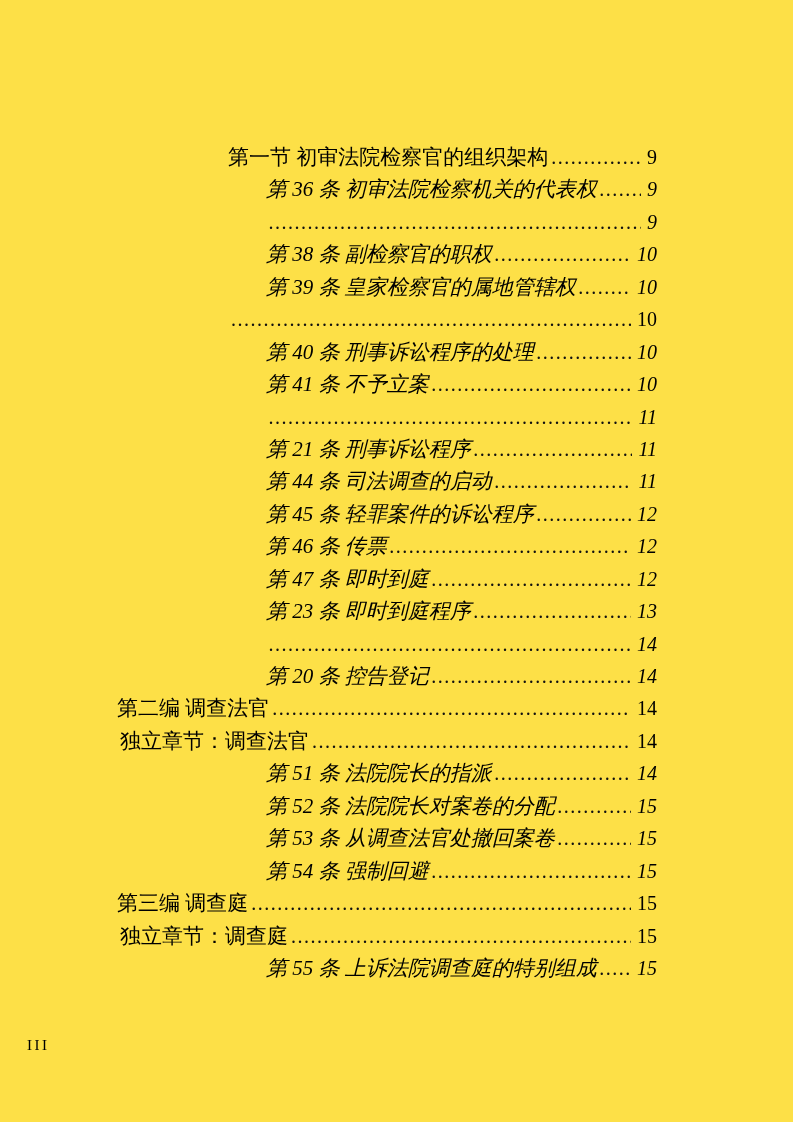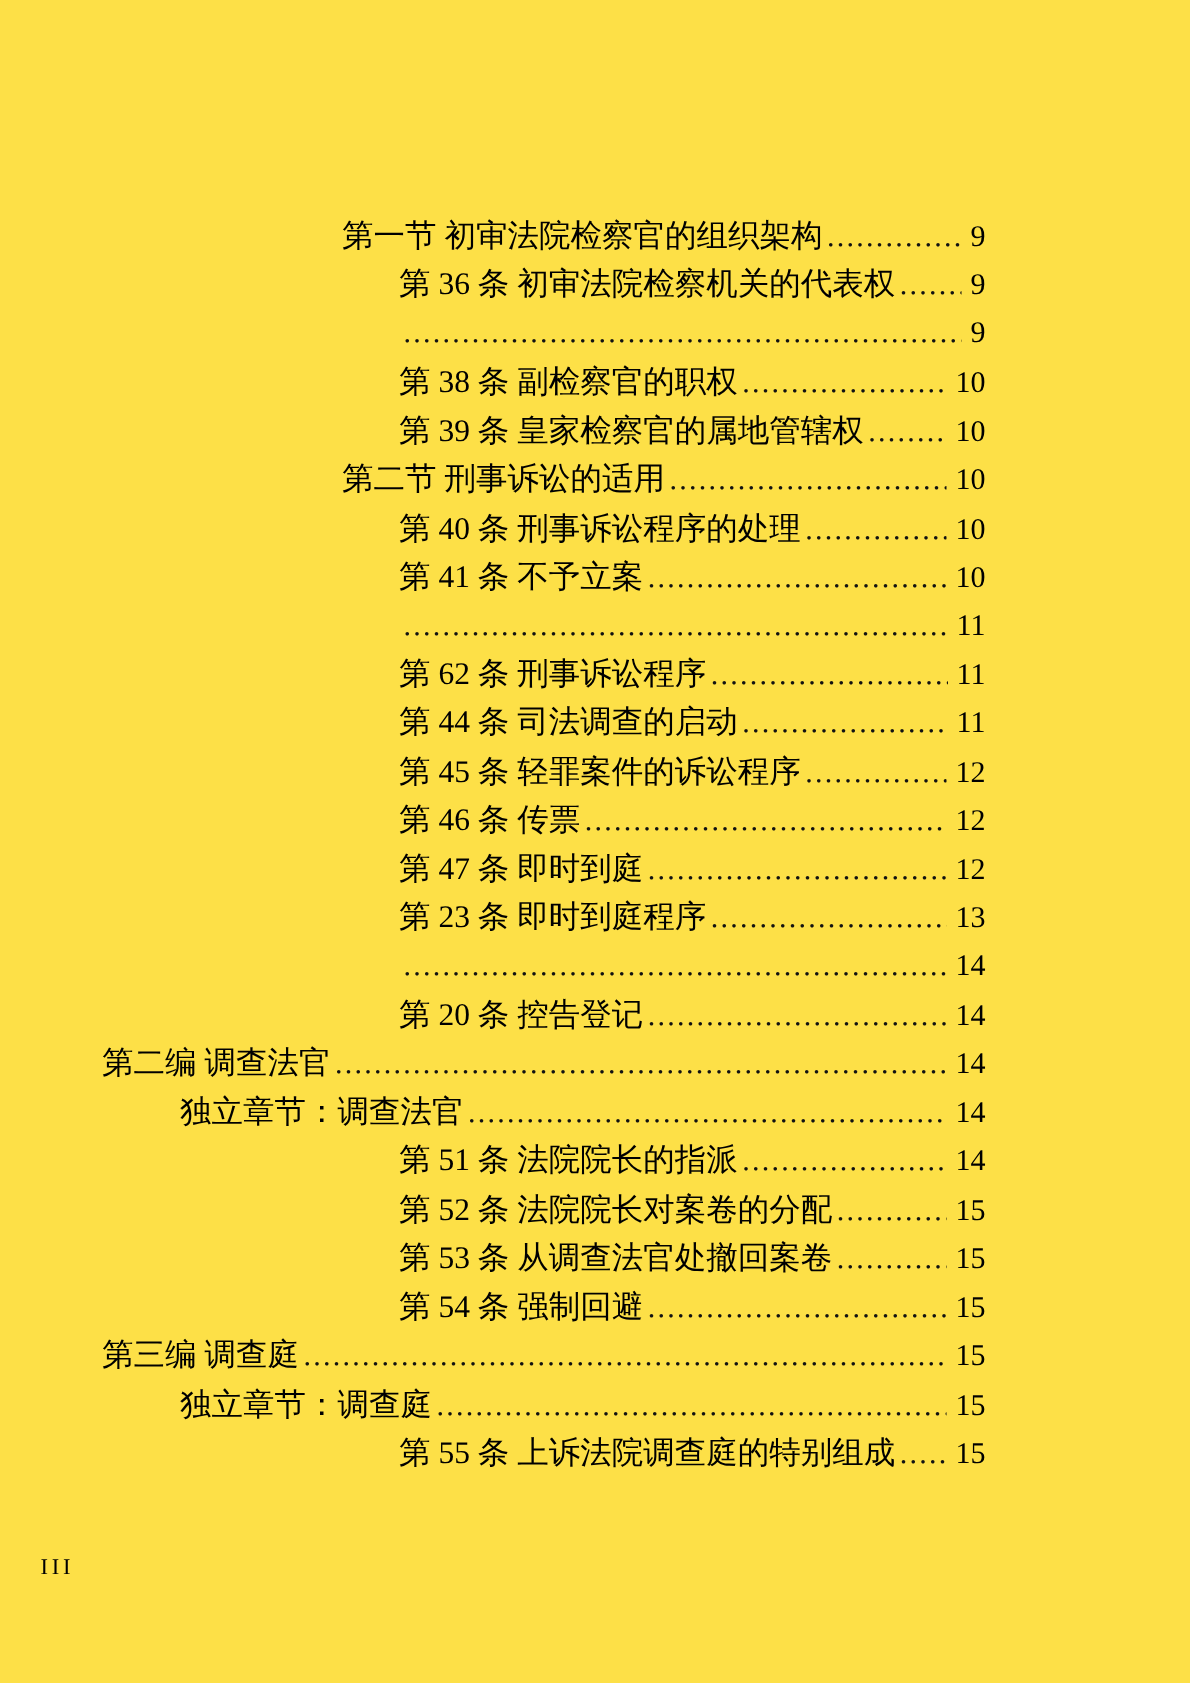"第 36 条 初审法院检察机关的代表权" .row.lvl-article { font-style: none -> italic }
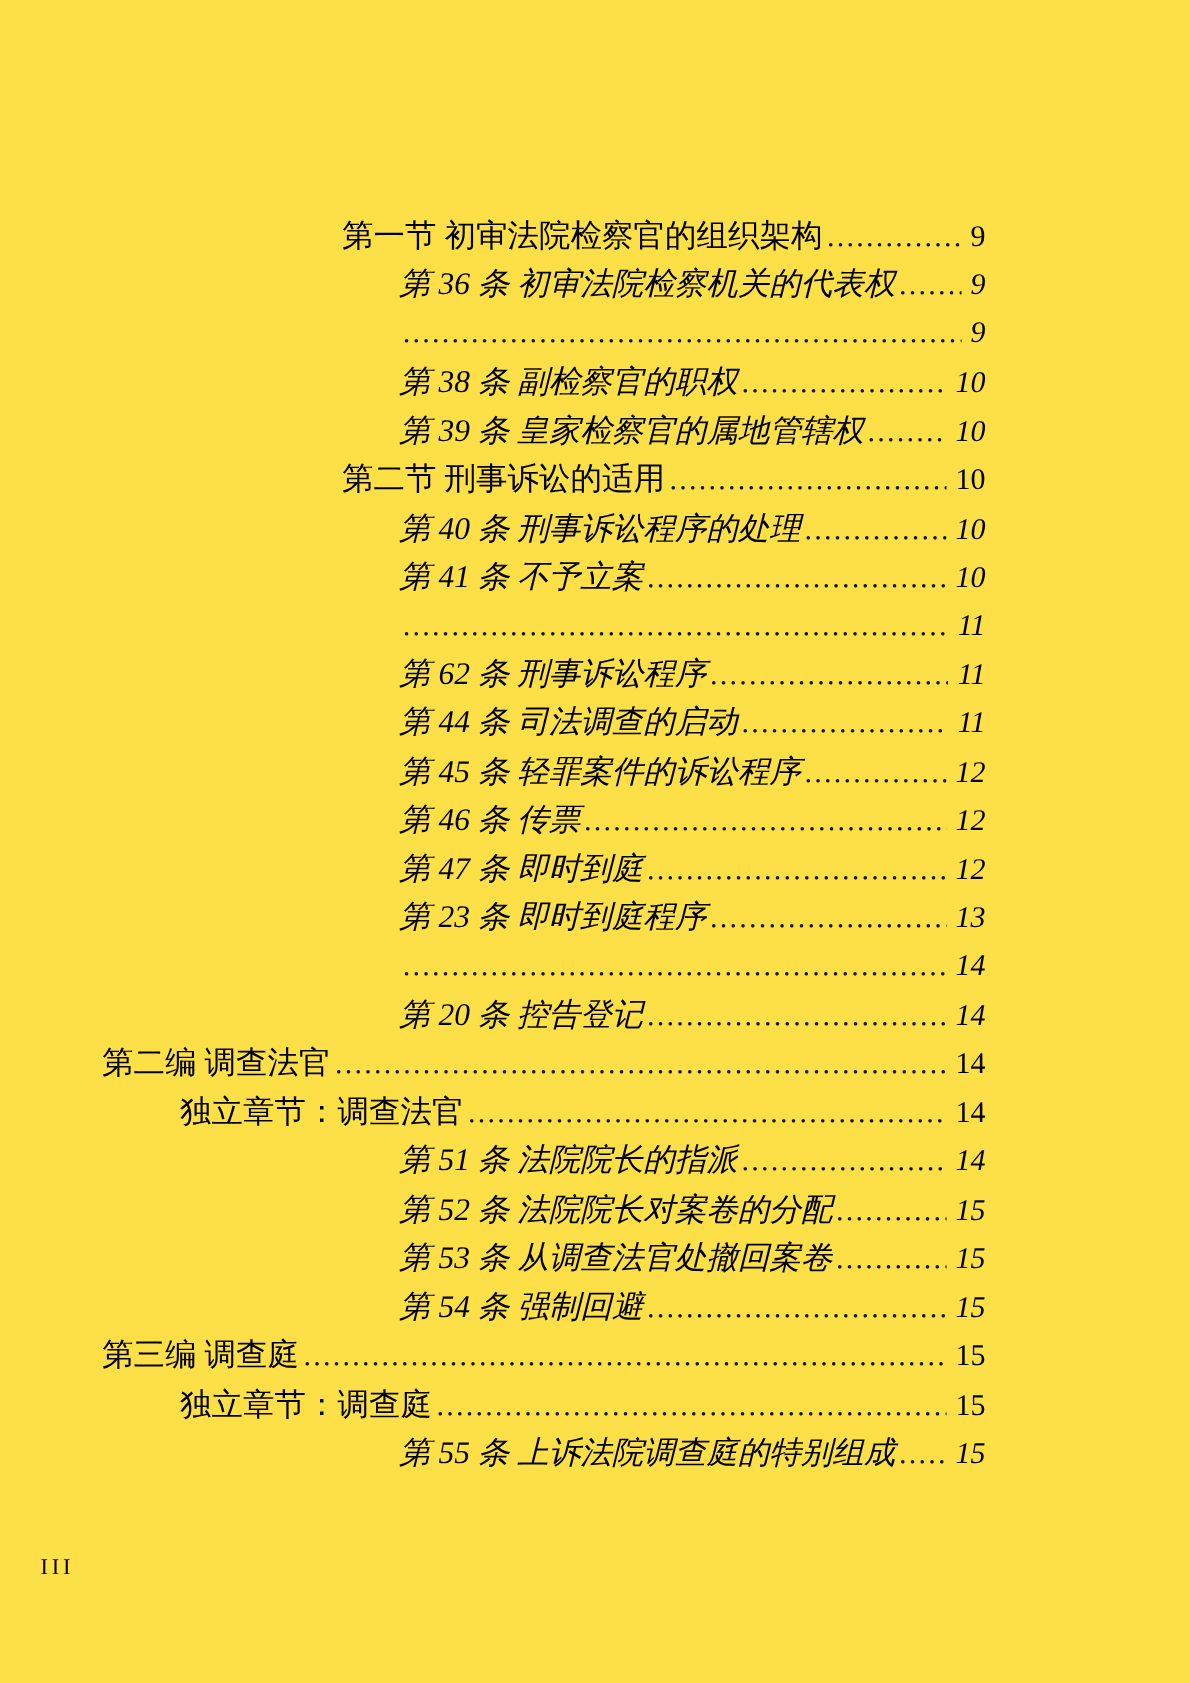"第二节 刑事诉讼的适用" span.label { html: <span>第二节 刑事诉讼的适用</span> -> none }
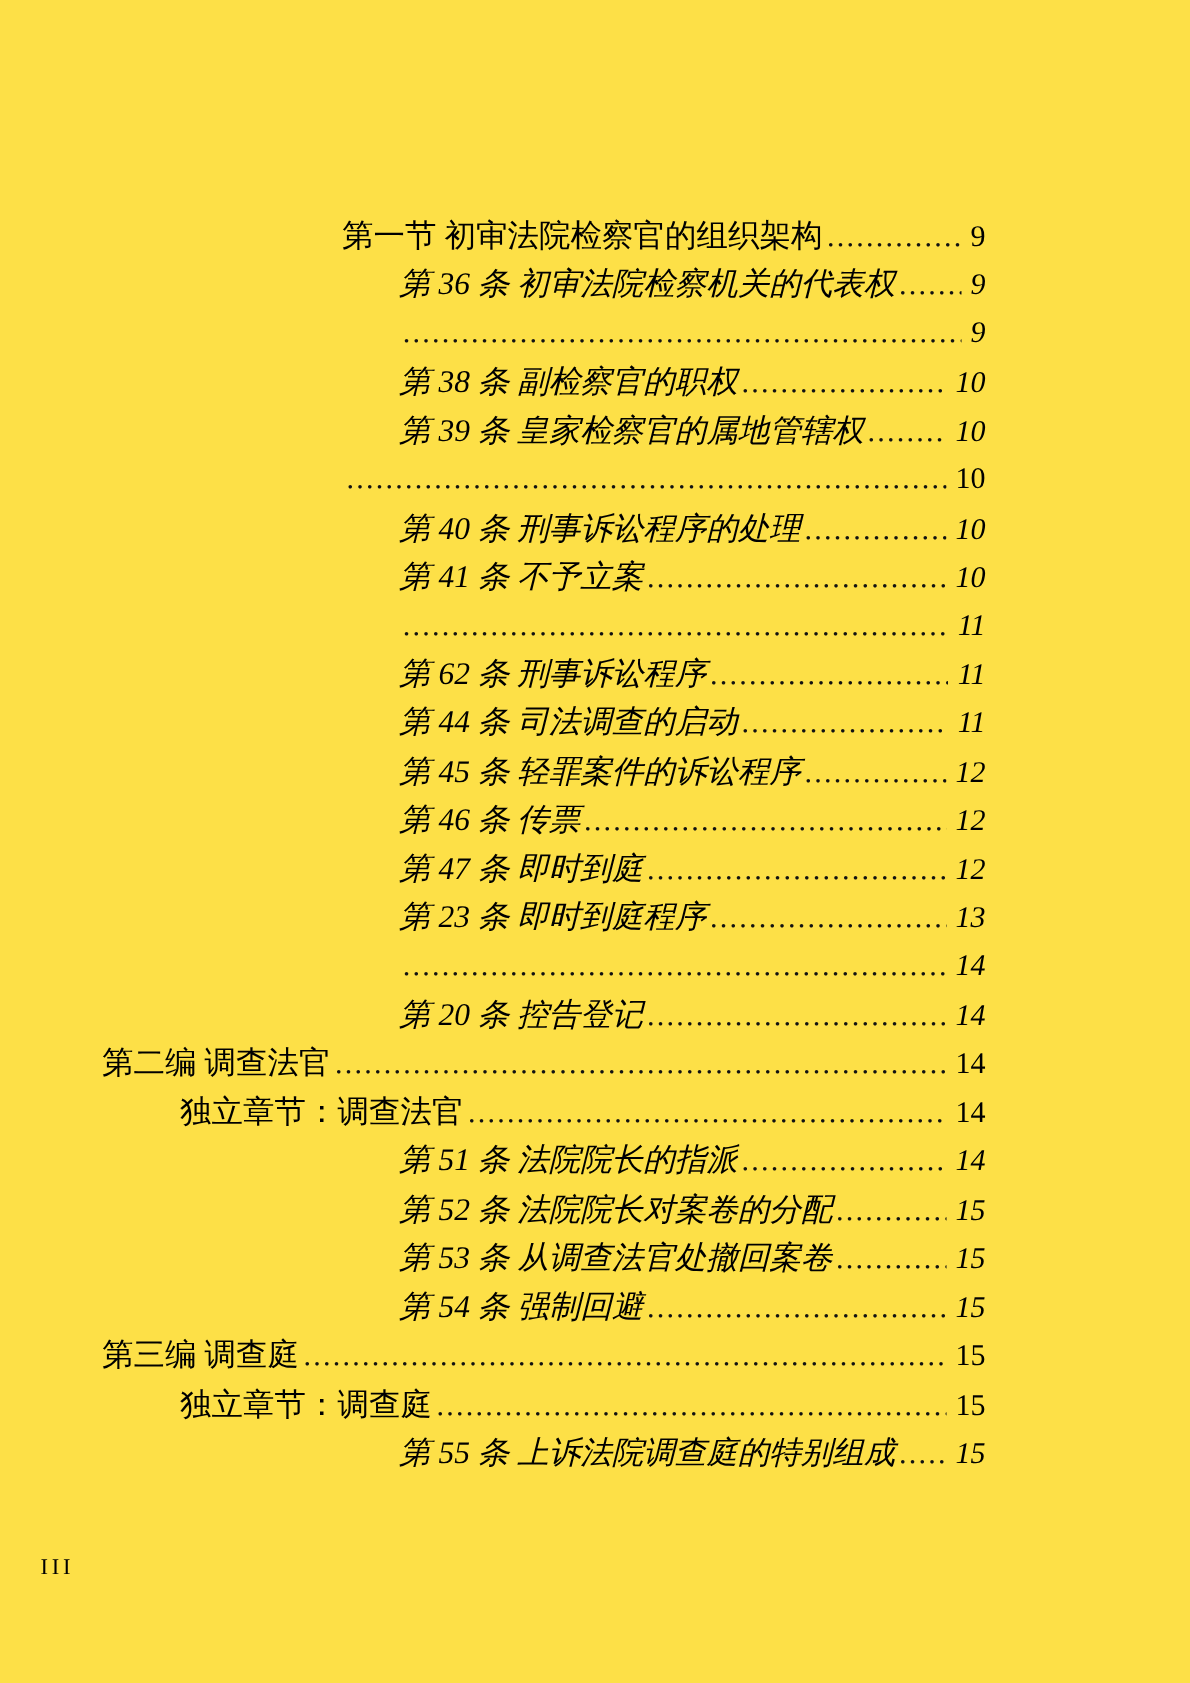"第 62 条 刑事诉讼程序" span.label { text: 62 -> 21 }
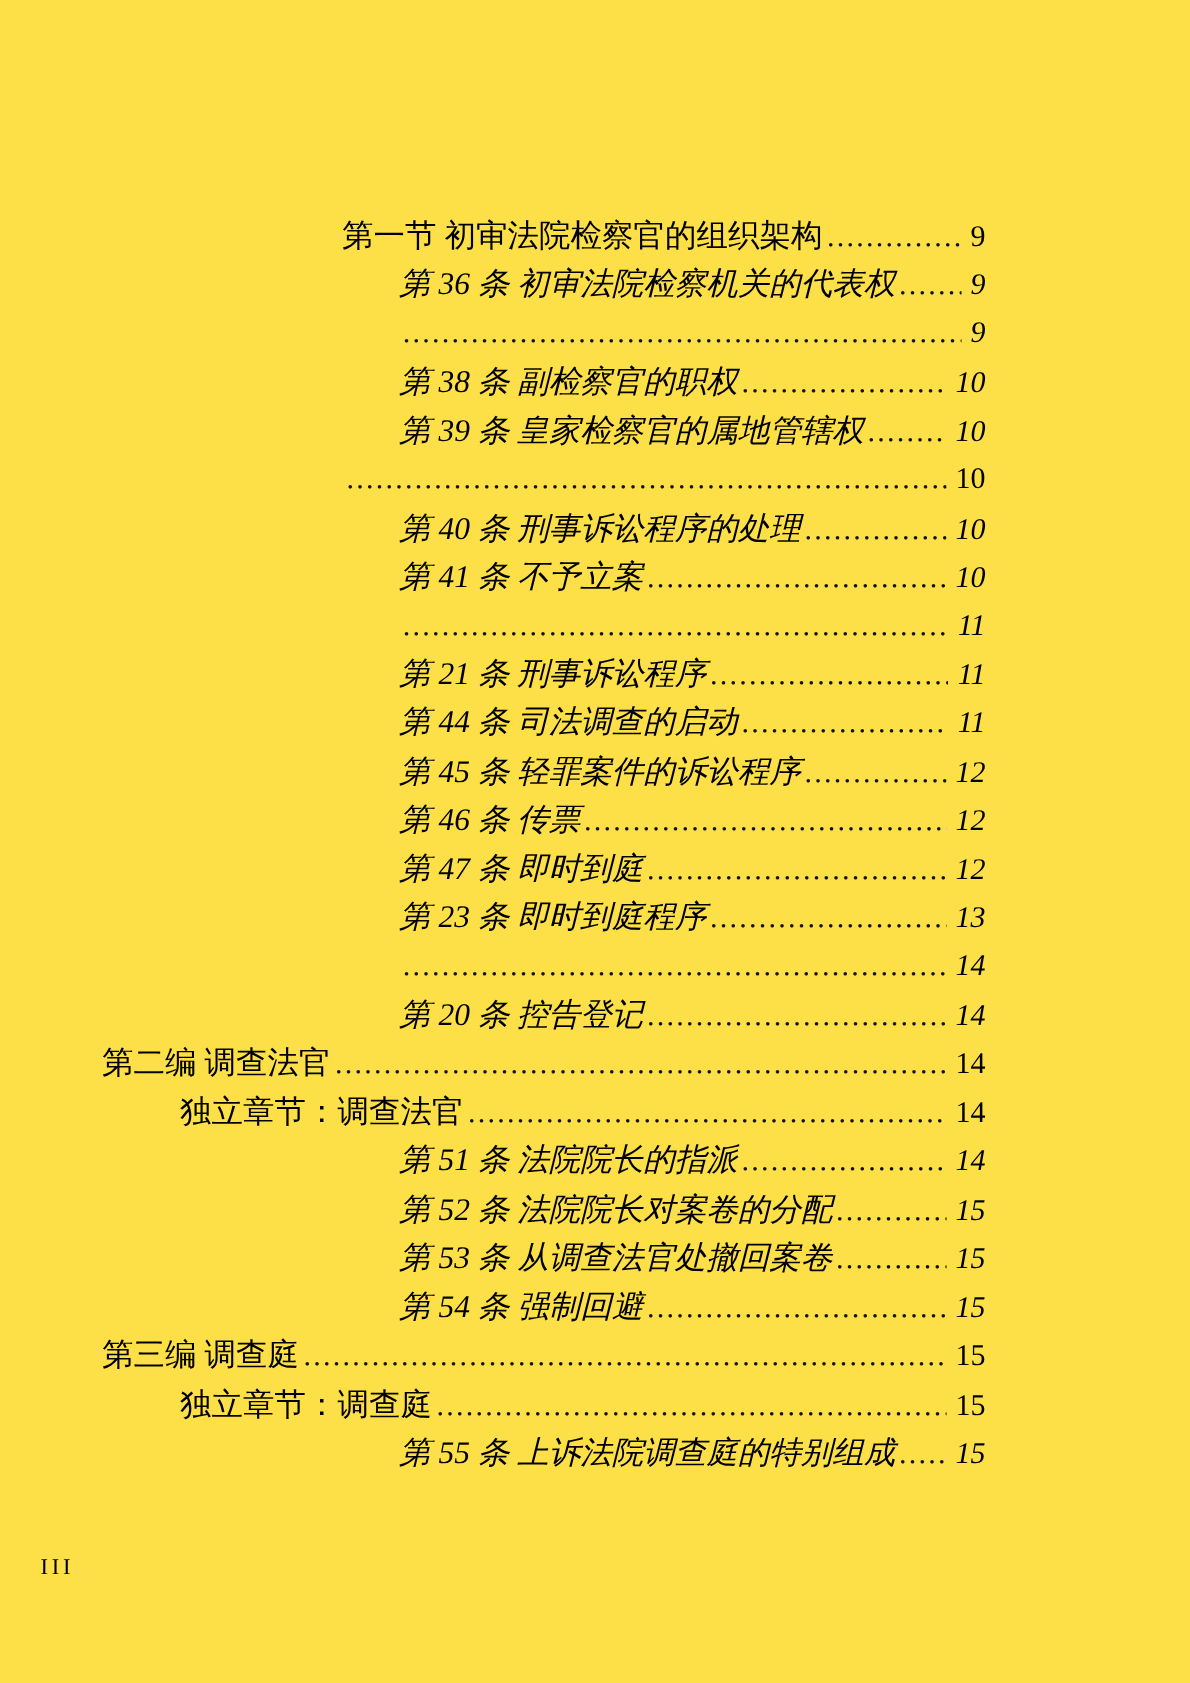"第二编 调查法官" .row.lvl-part { padding-left: 68px -> 117px }
